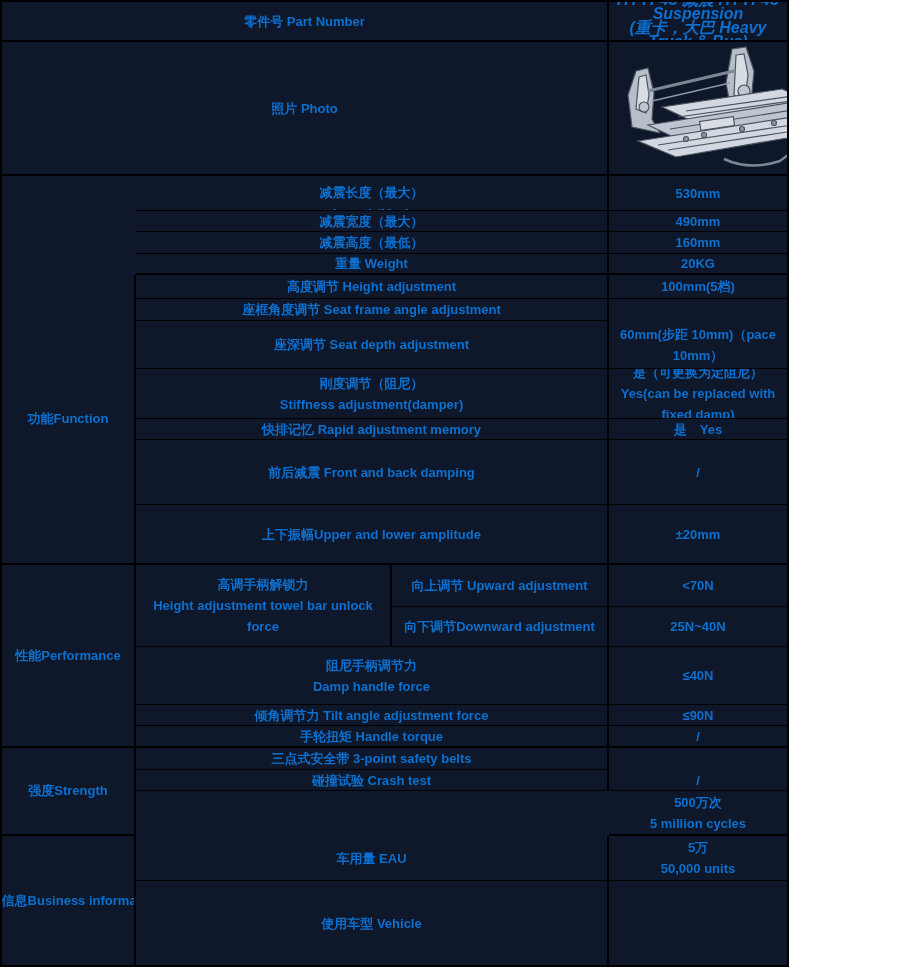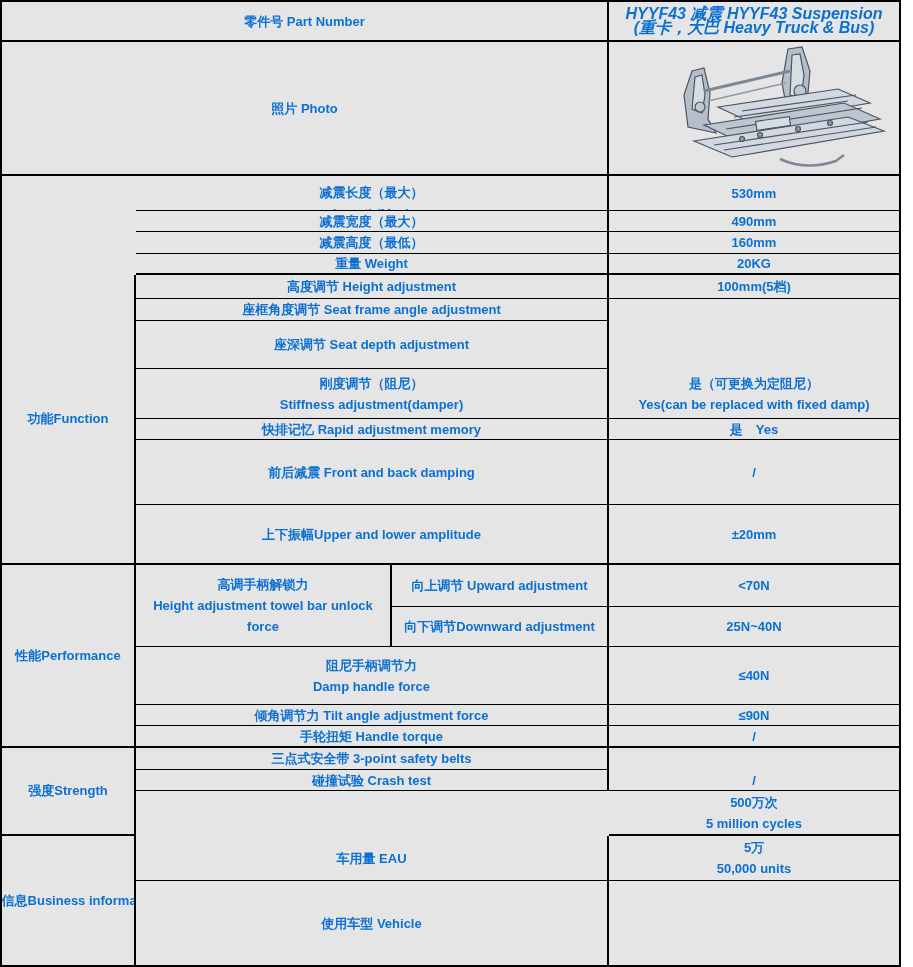"零件号 Part Number" .tbl { background: #e5e5e5 -> #0f172a; width: 901px -> 789px }
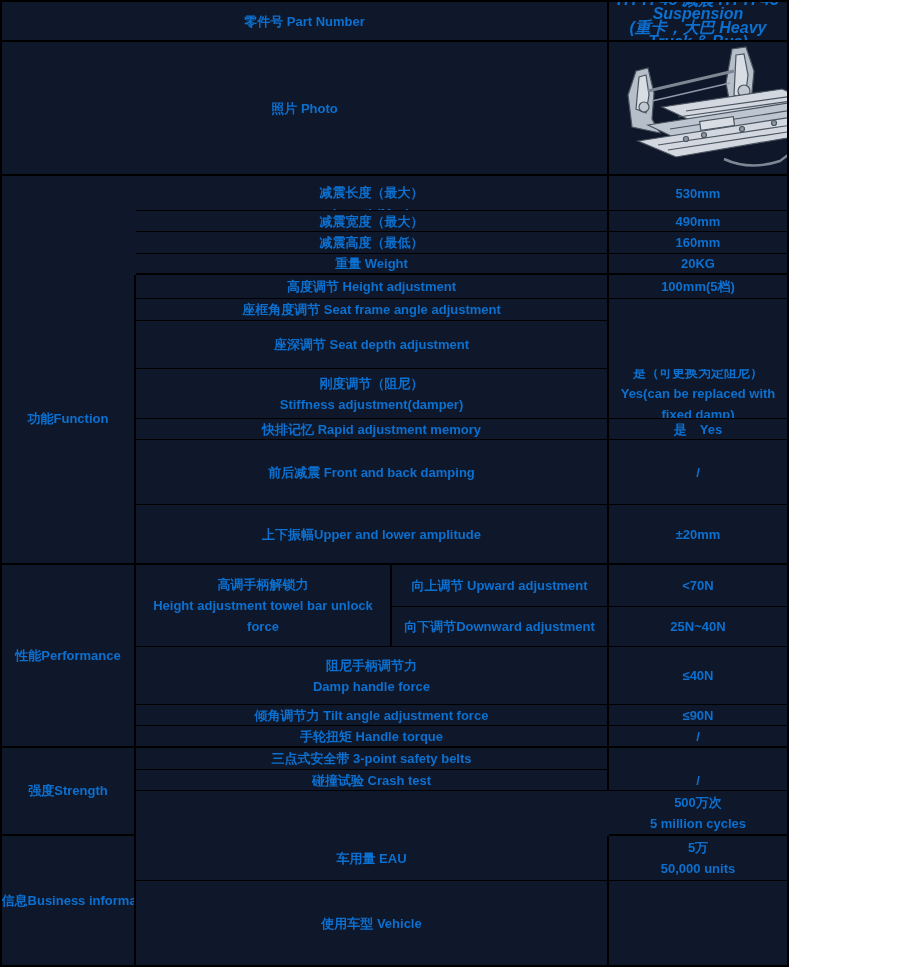"60mm(步距 10mm)（pace 10mm）" div.cell { html: none -> <div>60mm(步距 10mm)（pace 10mm）</div> }
